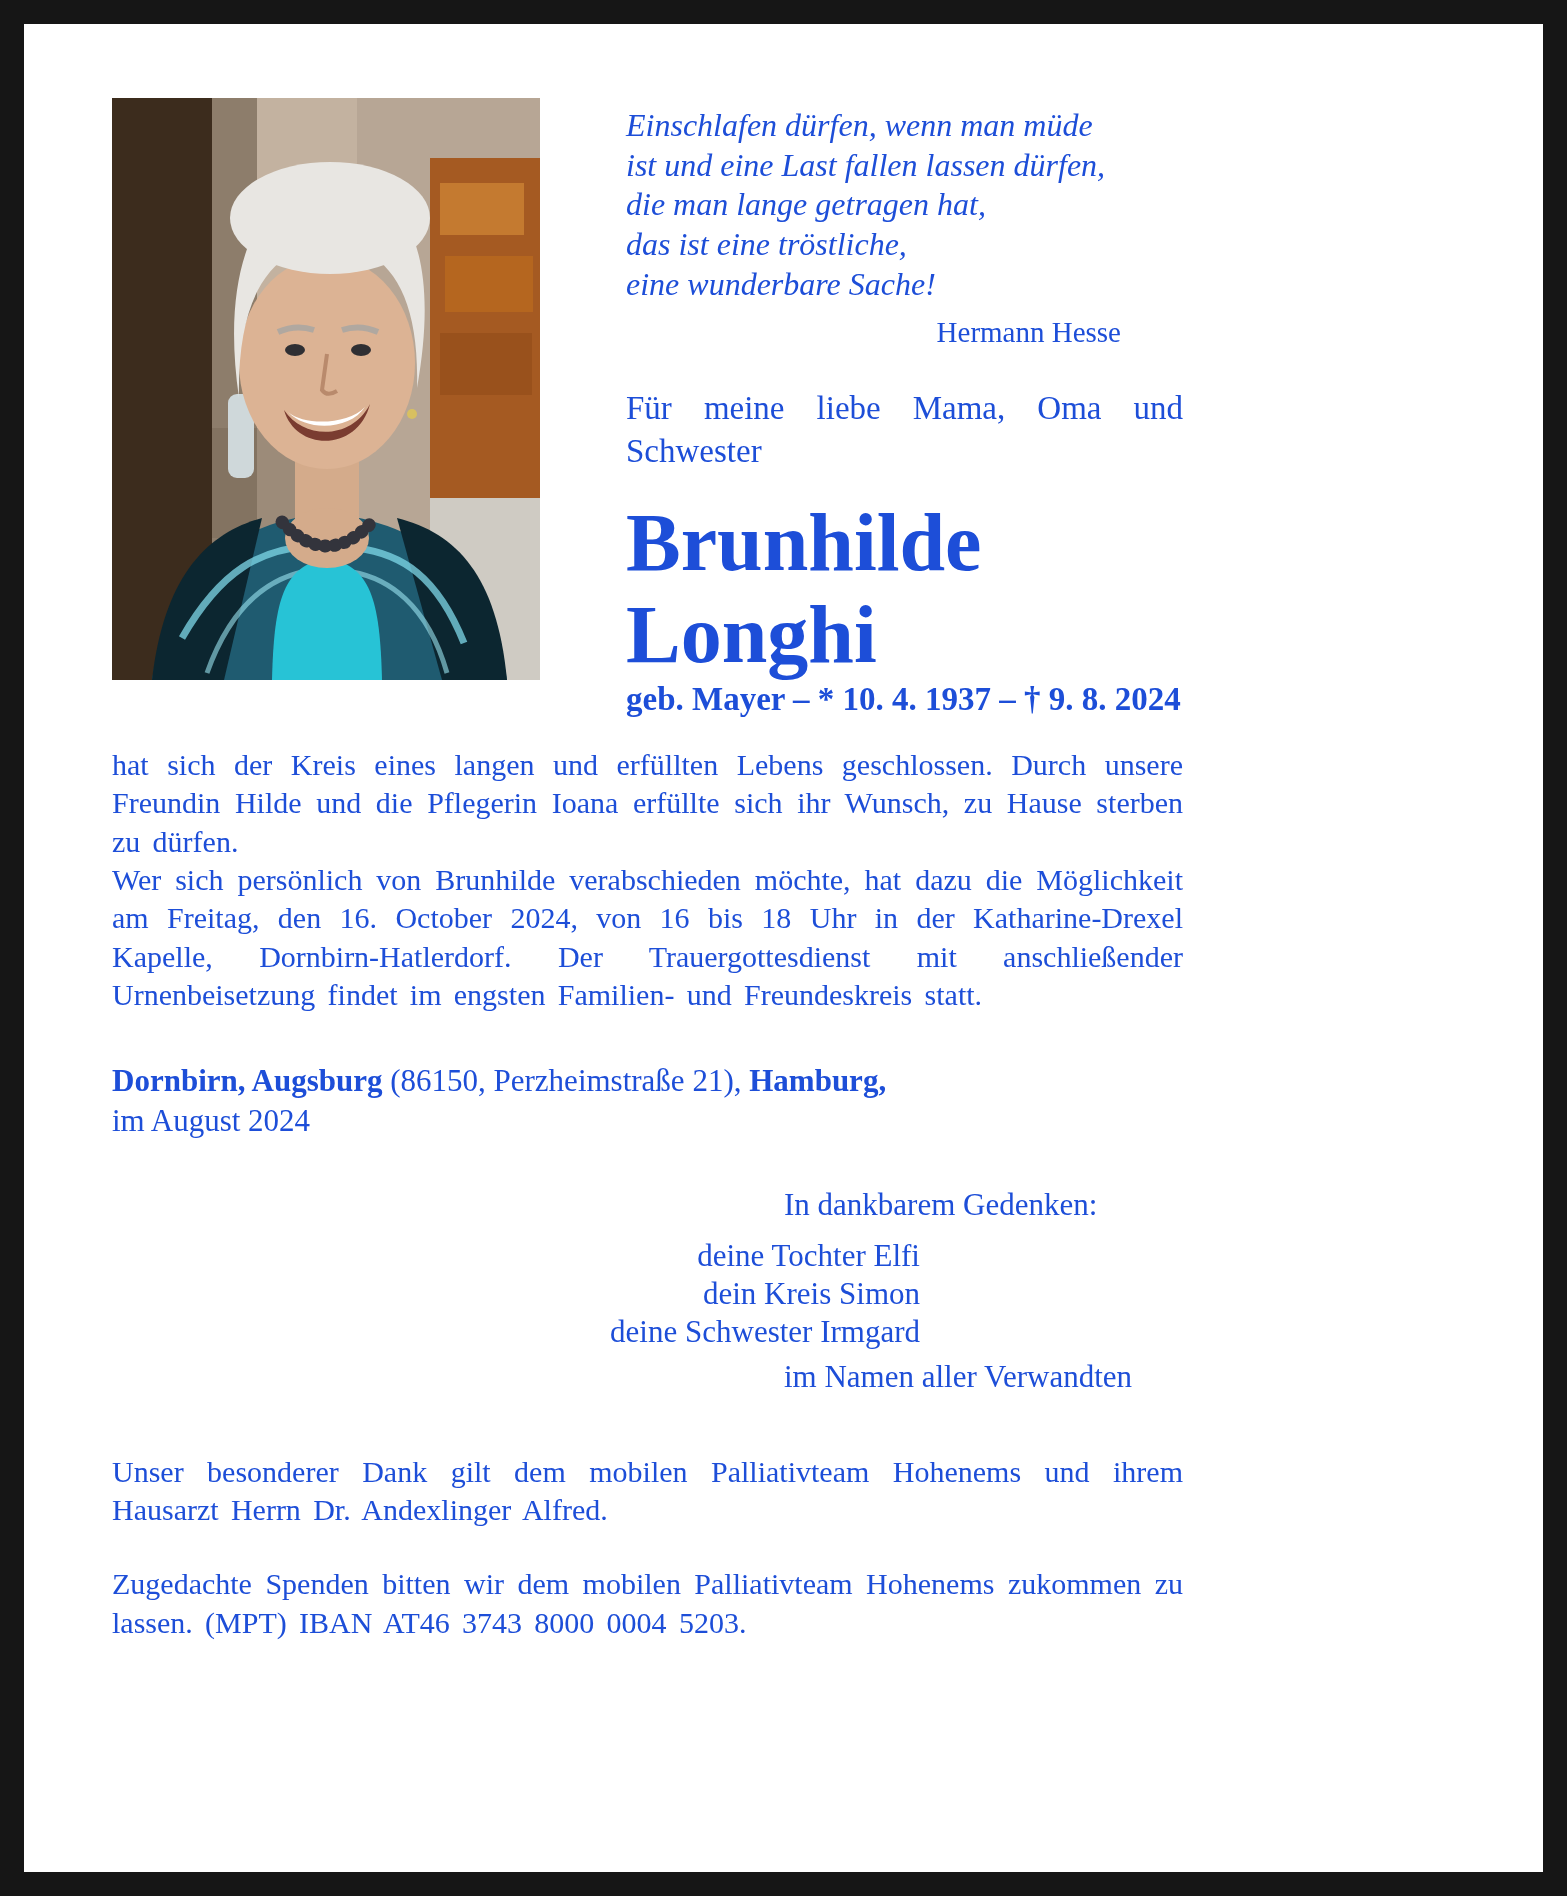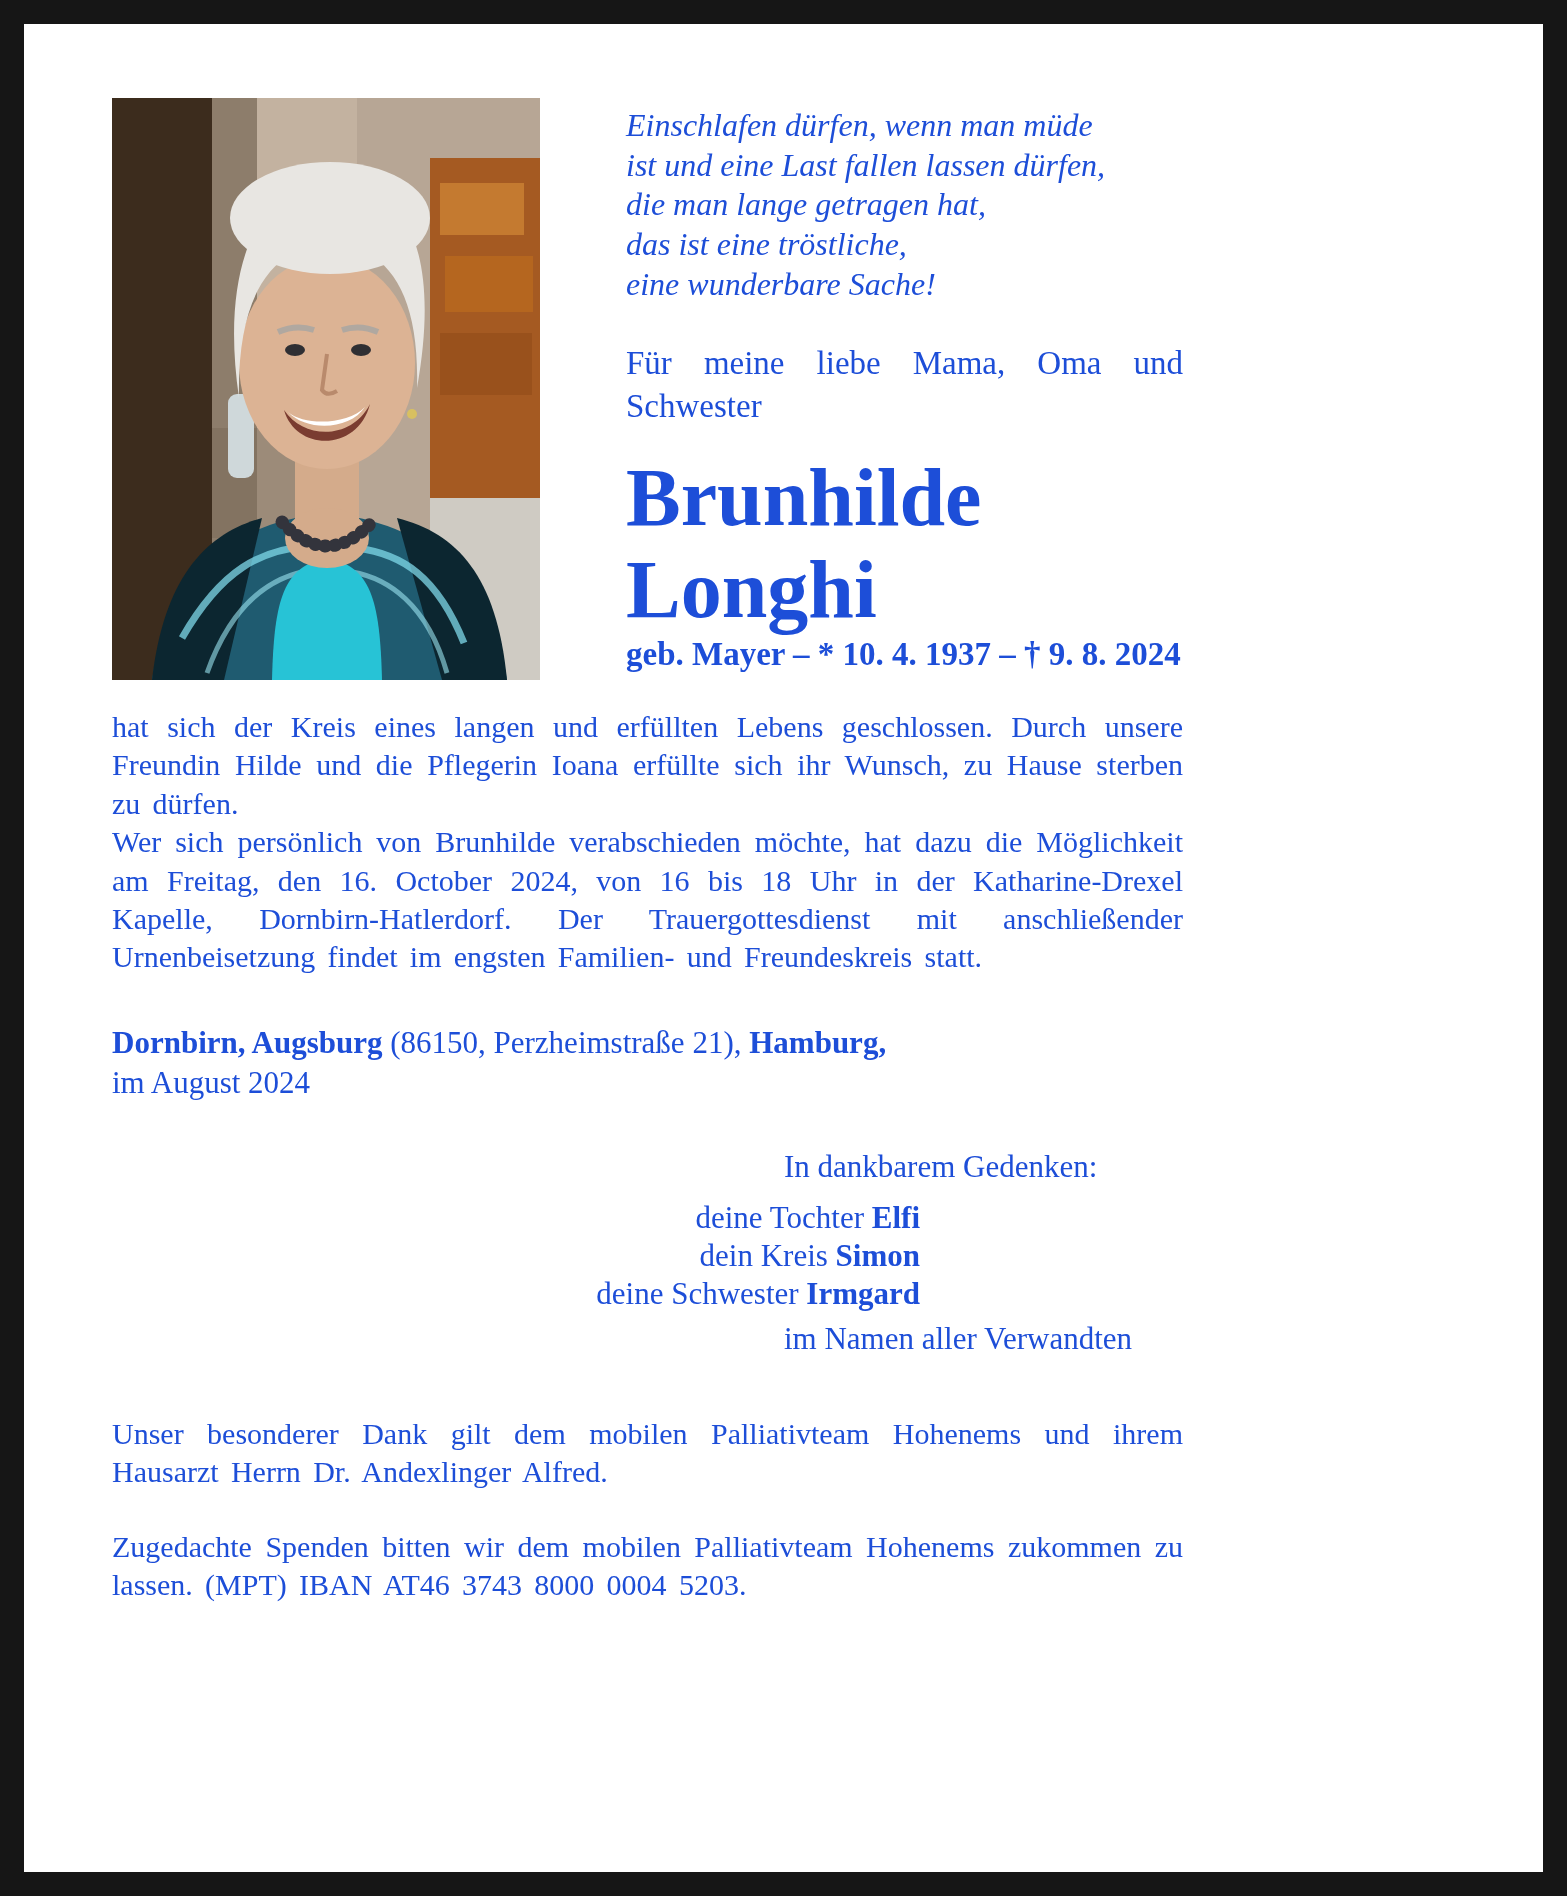"Hermann Hesse" div.quote-attribution { html: none -> <div>Hermann Hesse</div> }
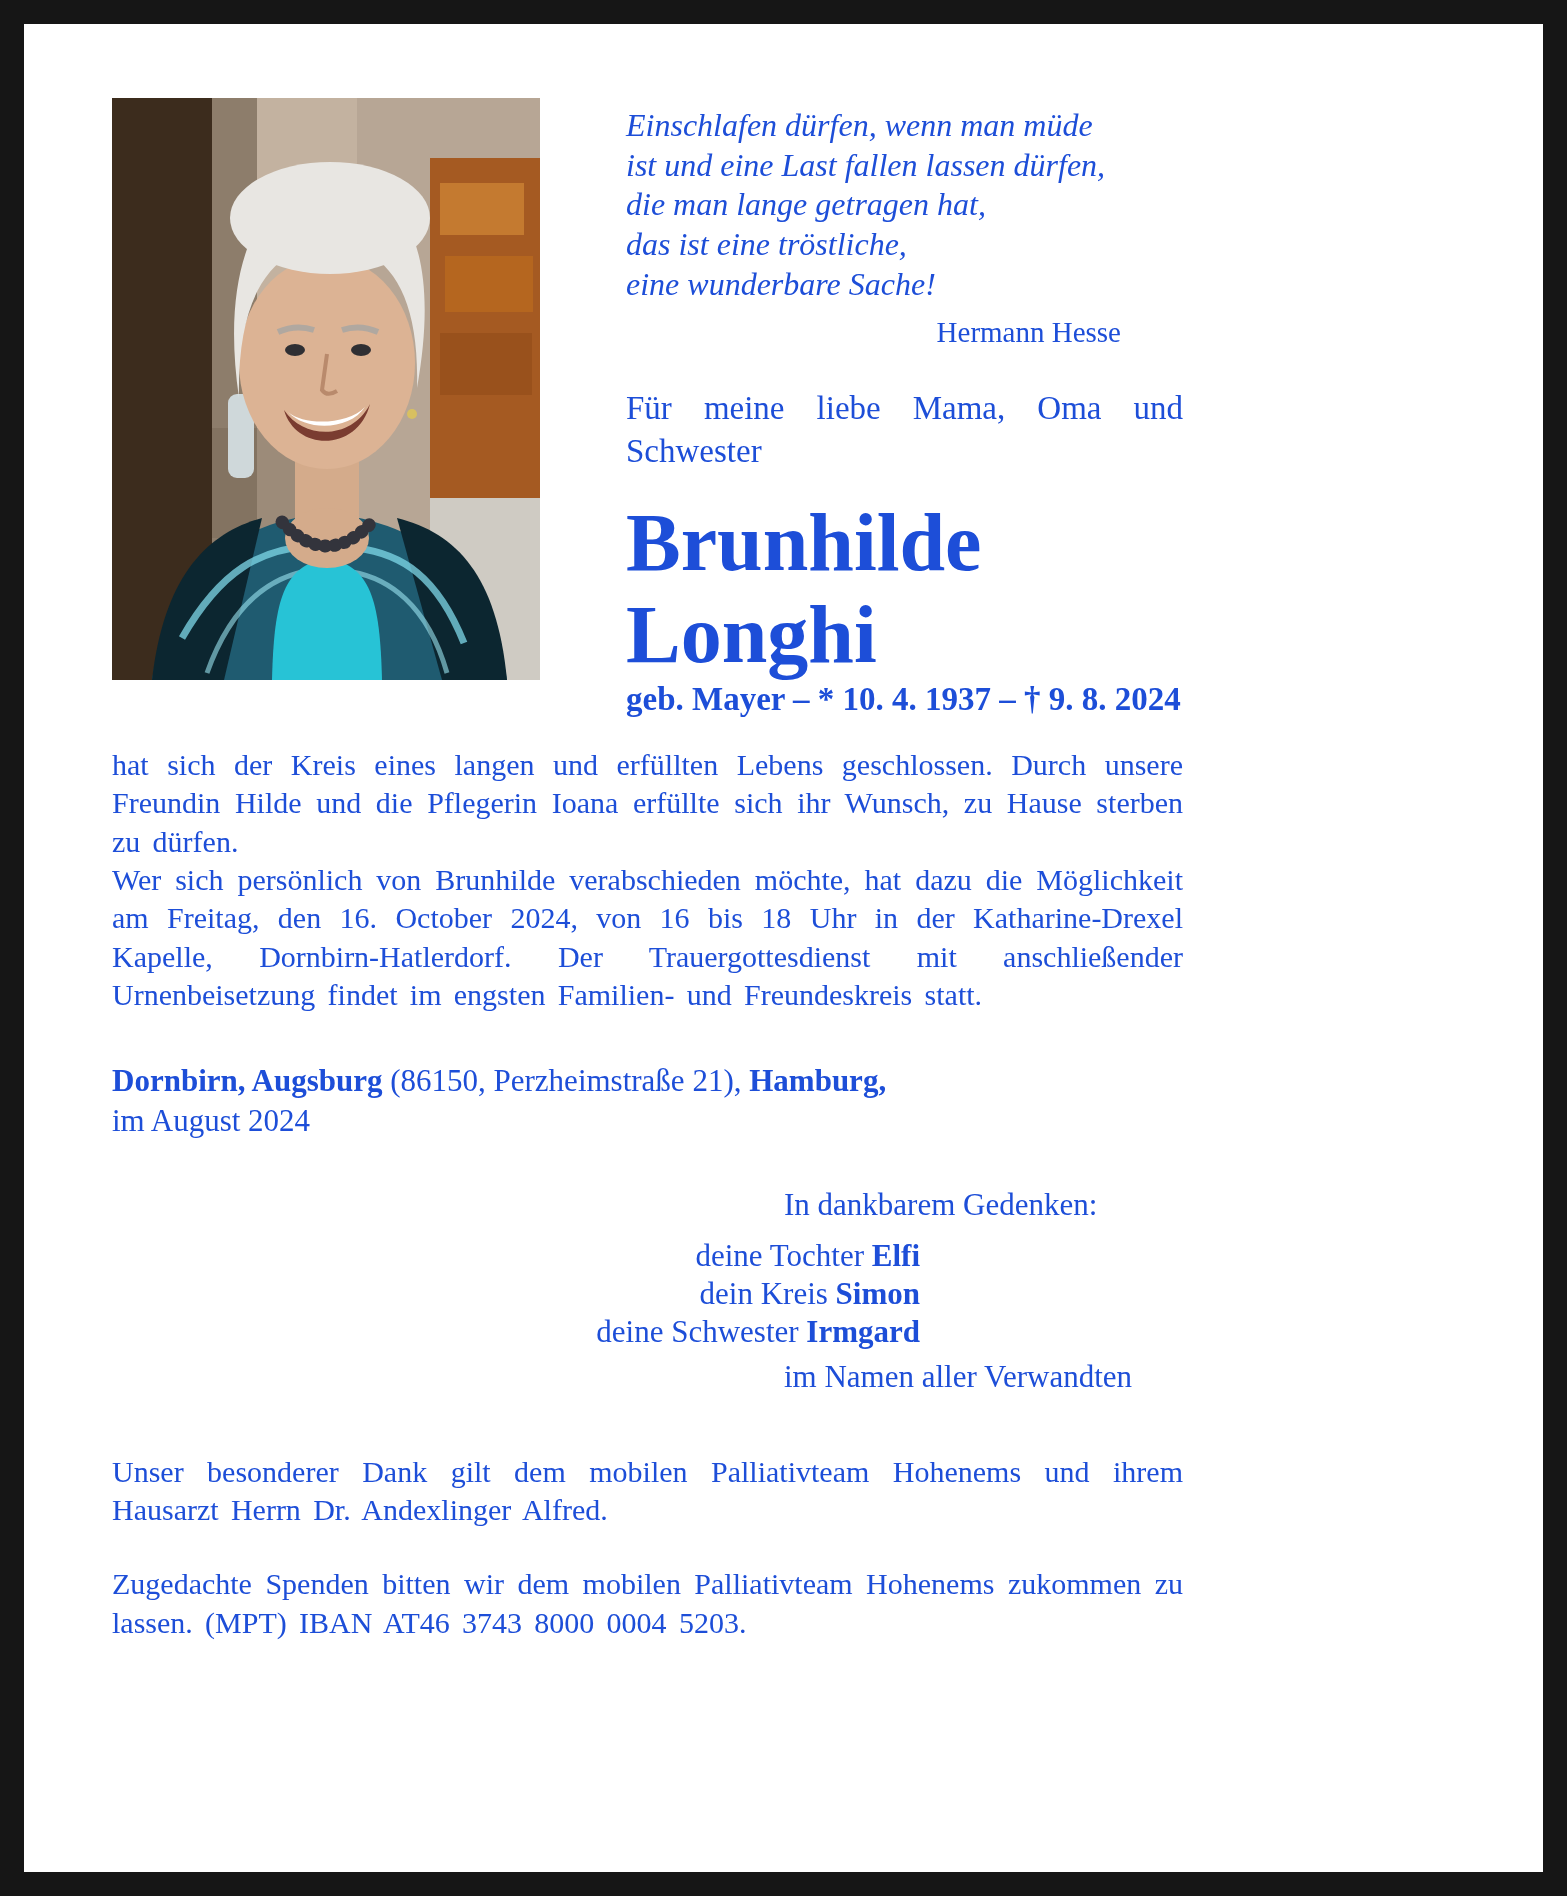"Elfi" .mourner b { font-weight: 700 -> 400 }
